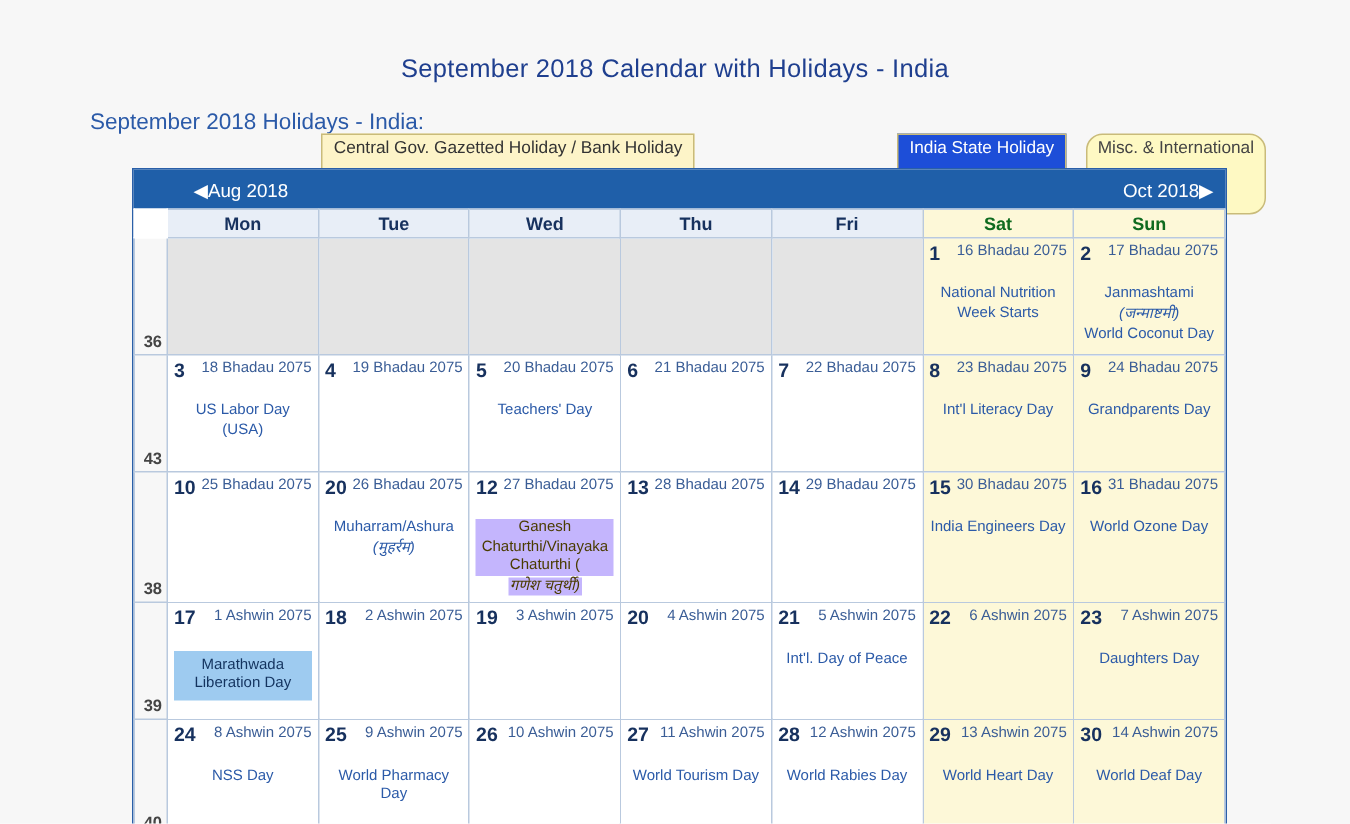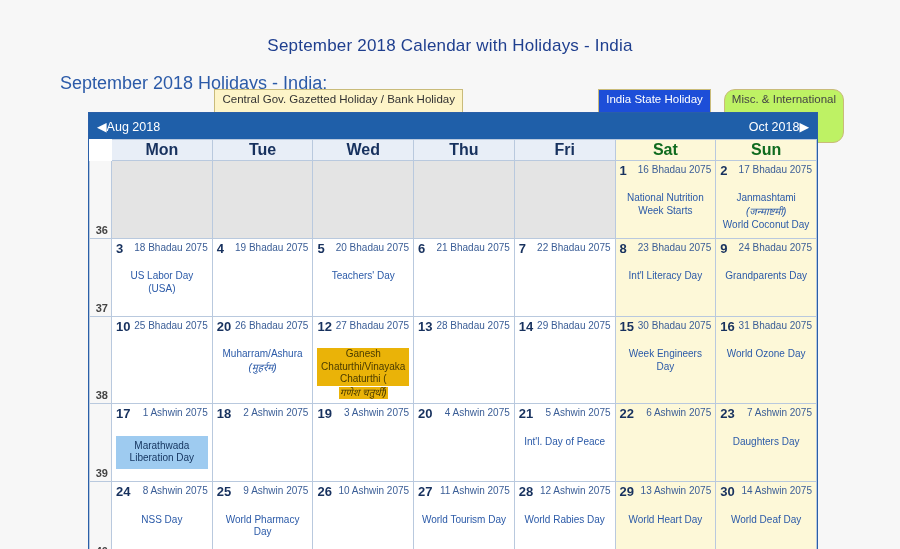"September 2018 Holidays - India:" .subhead { font-size: 18px -> 15px }
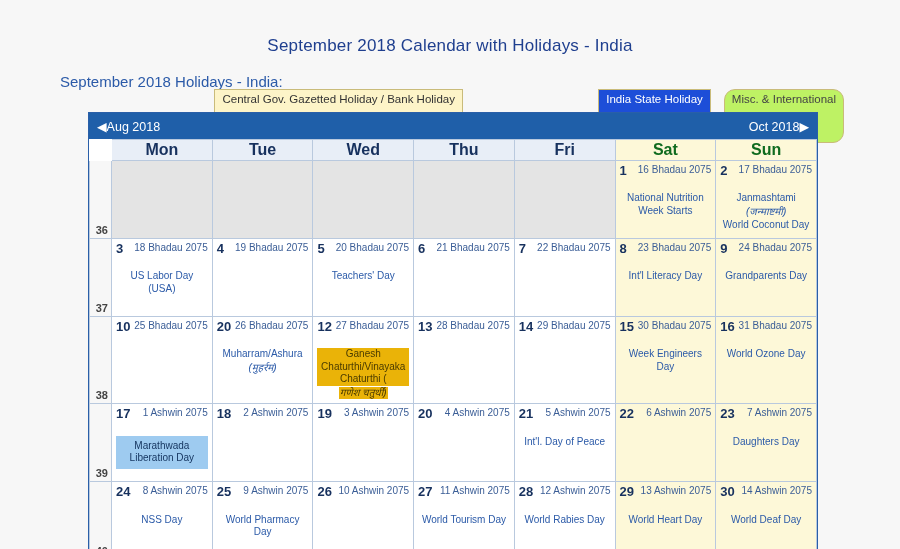"Misc. & International" .lg-misc { background: #bef264 -> #fef9c3 }
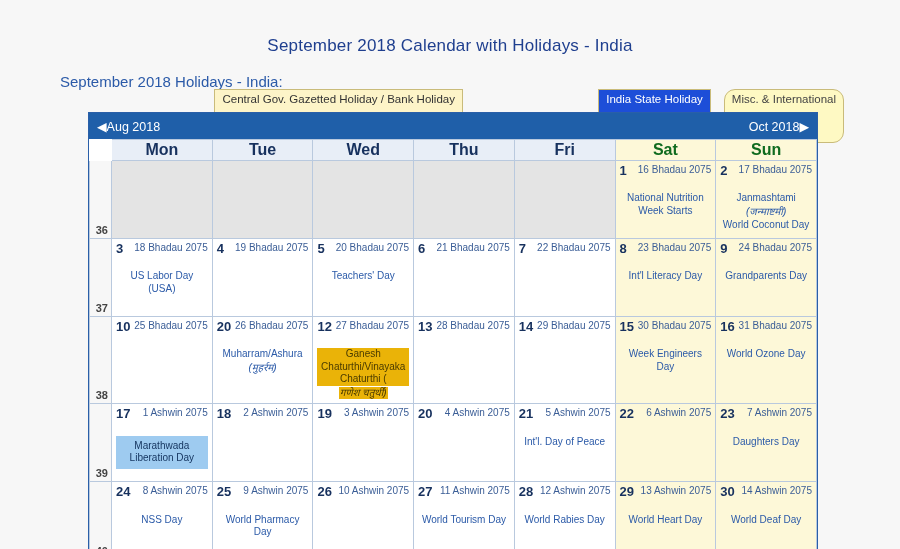"◀Aug 2018" .cal-head .nav { margin-left: none -> 32px }
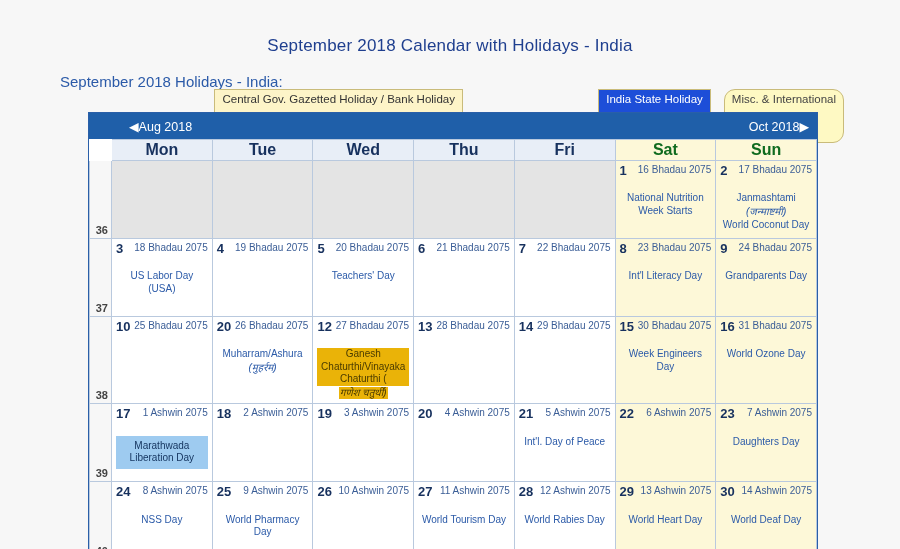"Mon" thead th { font-size: 16px -> 12px }
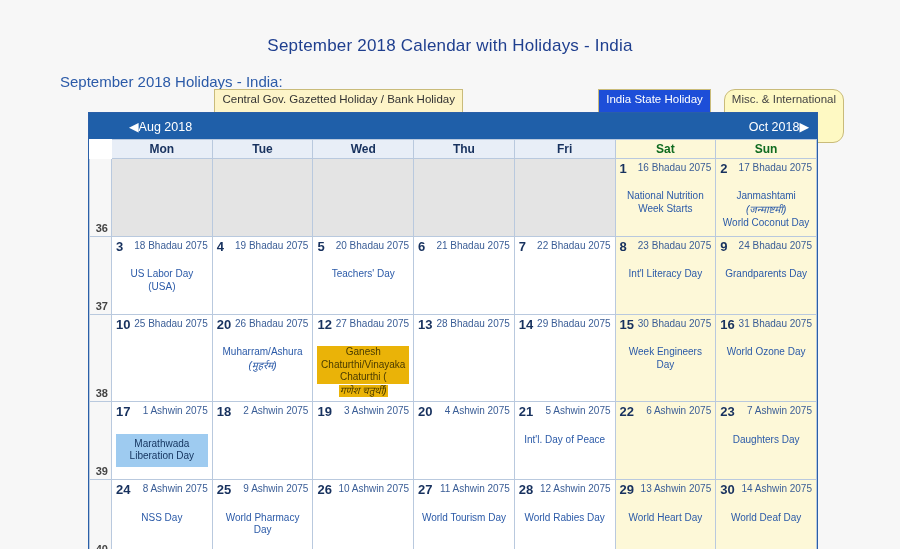"37" td.wknum { text: 37 -> 43 }
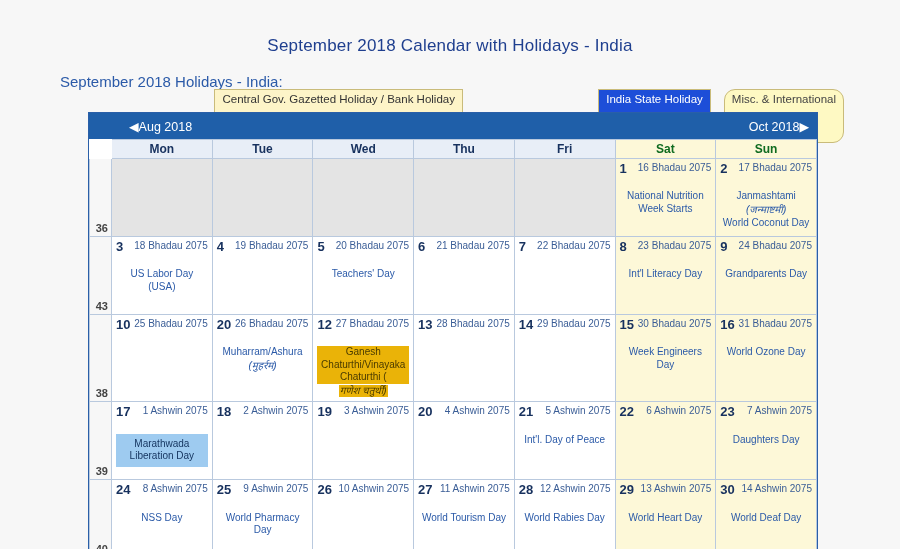"Ganesh Chaturthi/Vinayaka Chaturthi (" .ev .gov { background: #eab308 -> #c4b5fd }
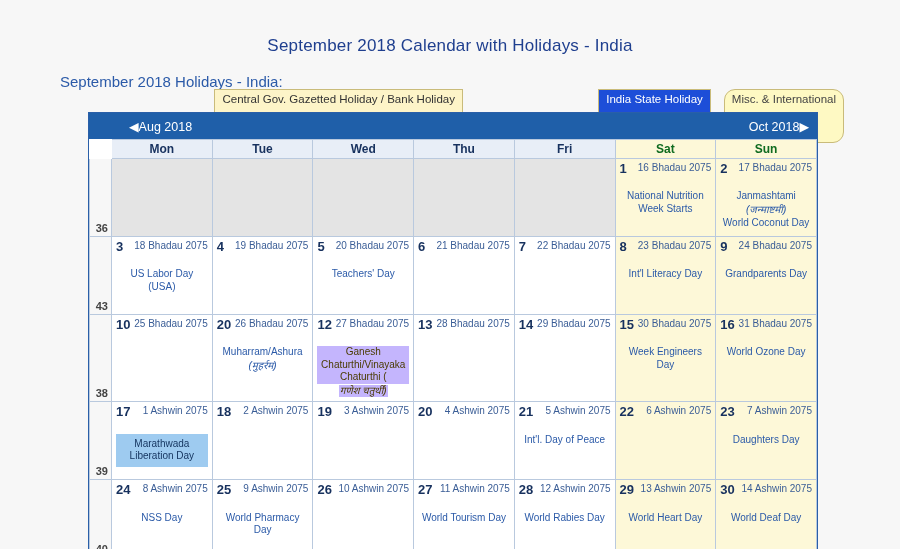"Week Engineers Day" span.misc { text: Week -> India }
